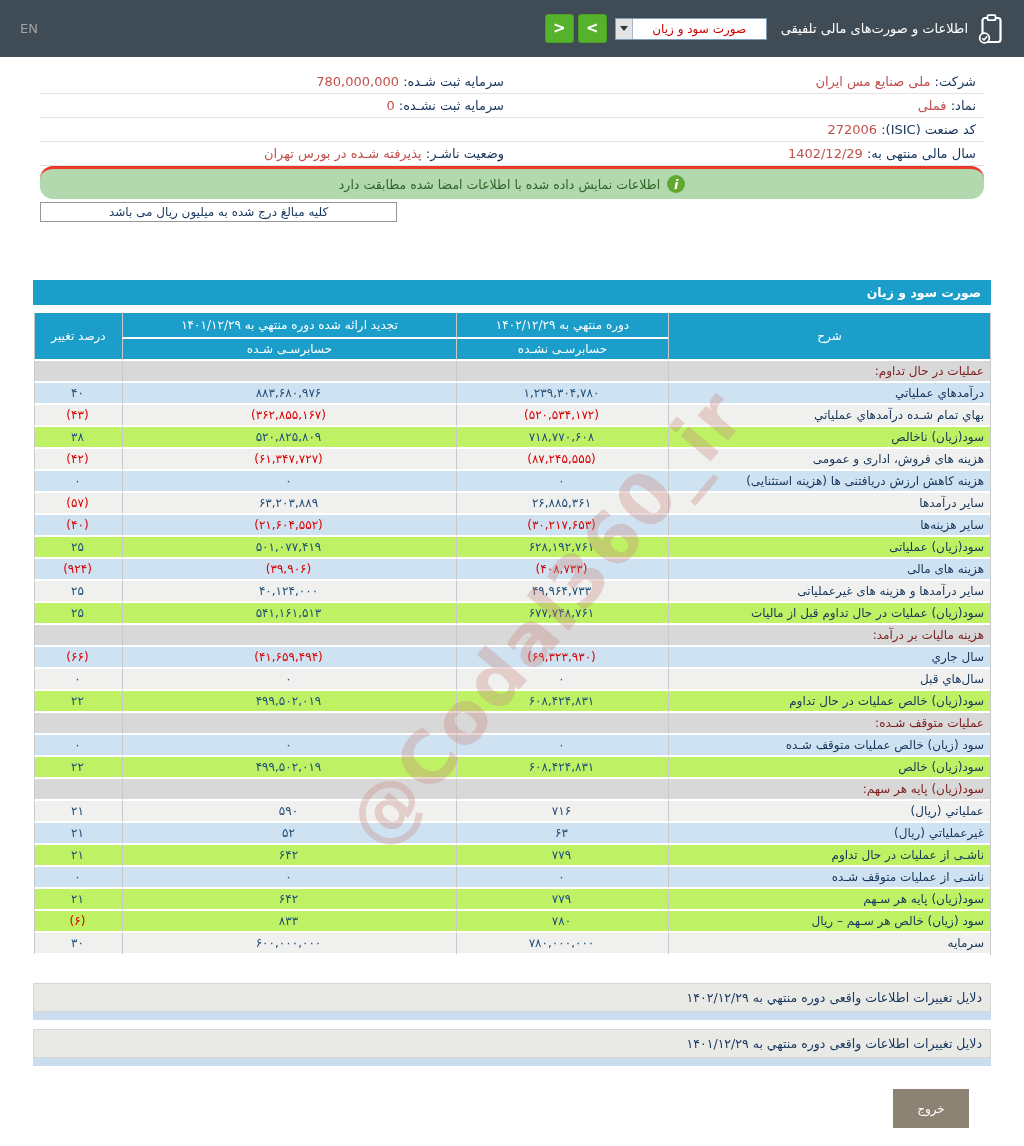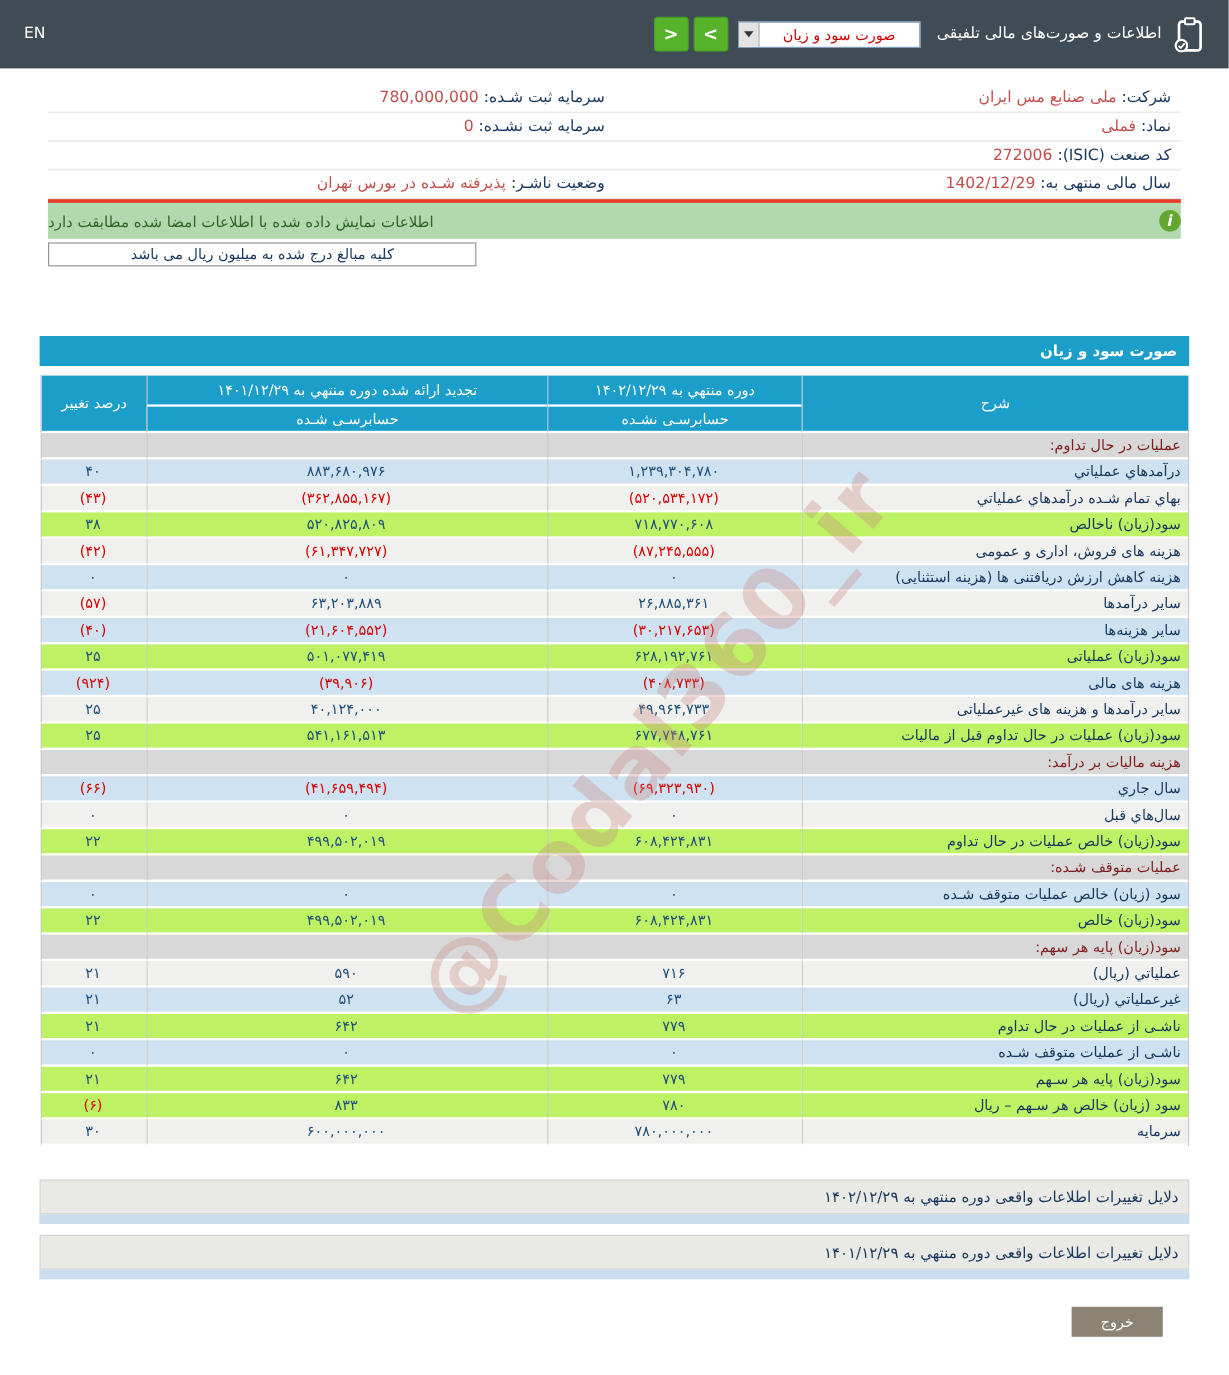"EN" .en-link { color: #ffffff -> #a3a3a3 }
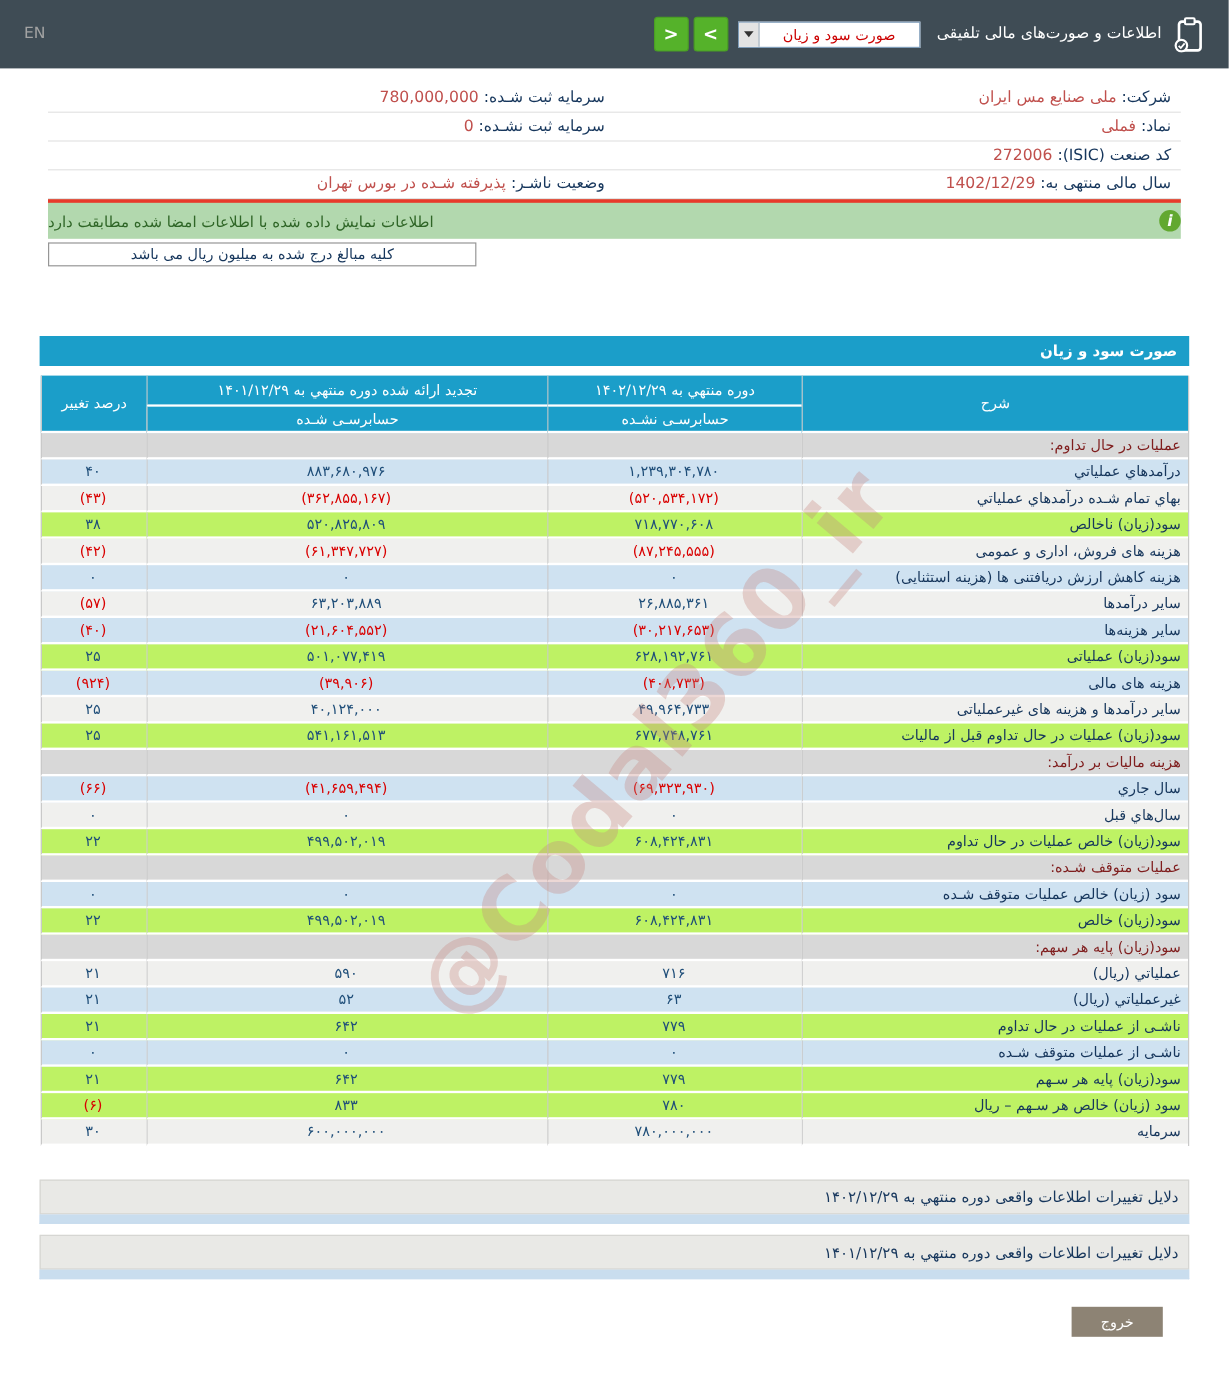"اطلاعات نمایش داده شده با" .greenbar { border-radius: none -> 13px; justify-content: space-between -> center }
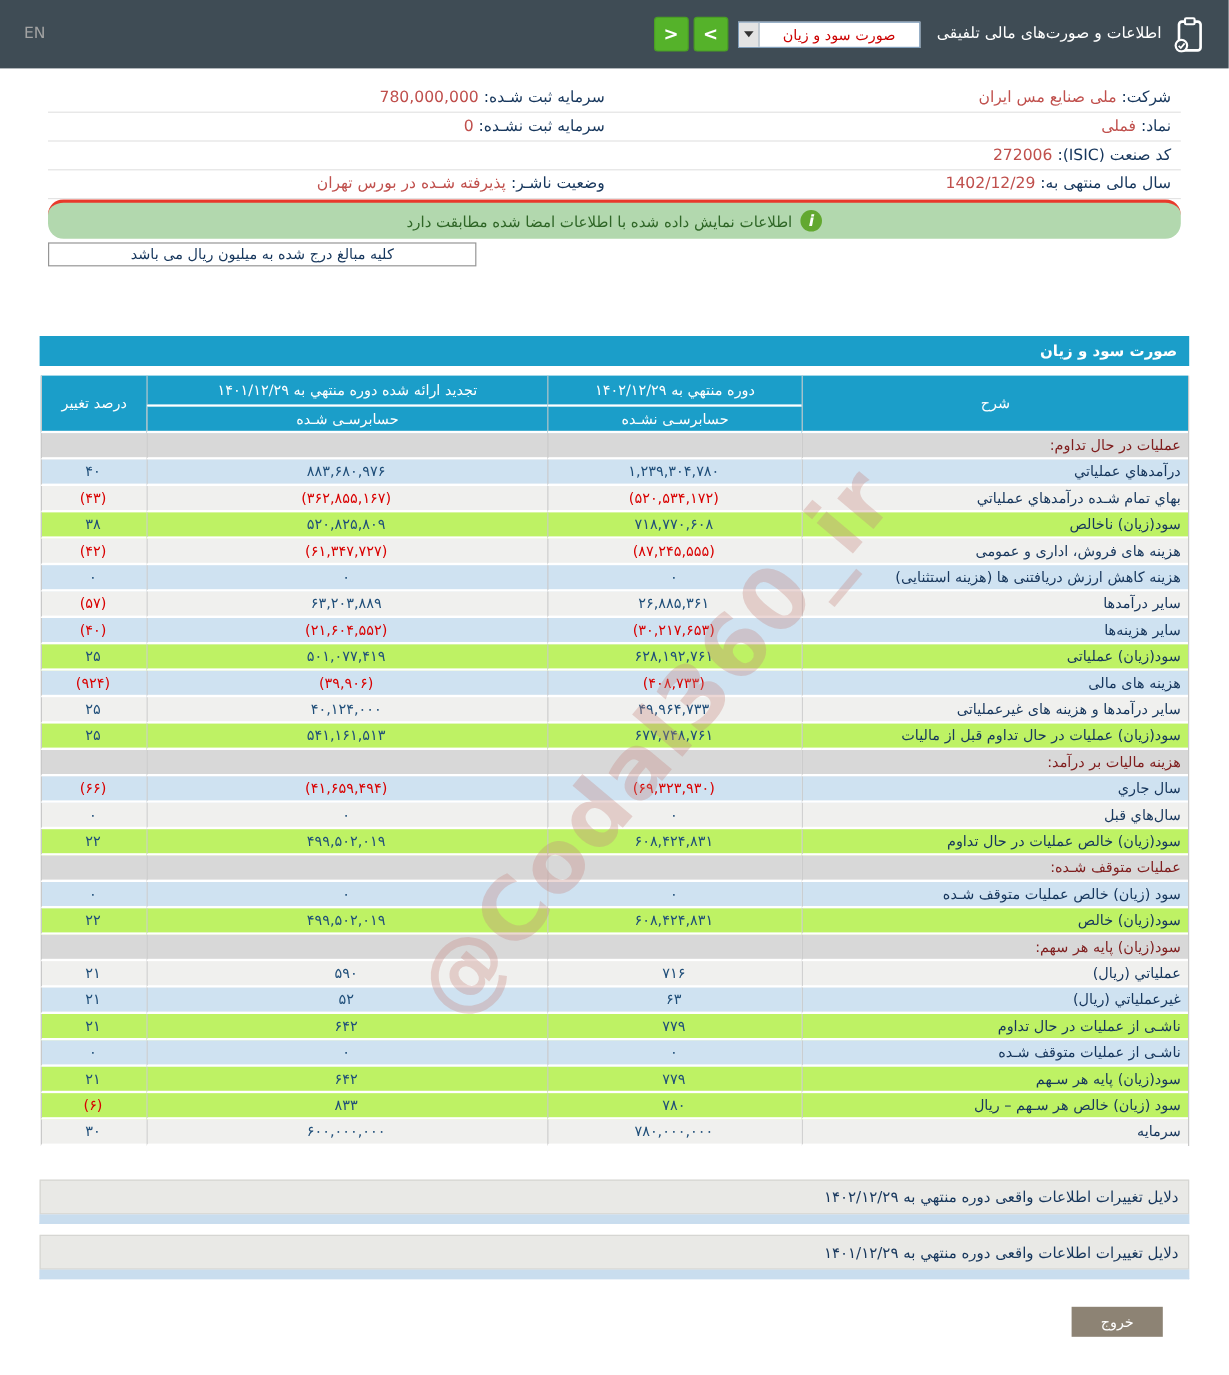"خروج" .exit-btn { height: 25px -> 39px }
